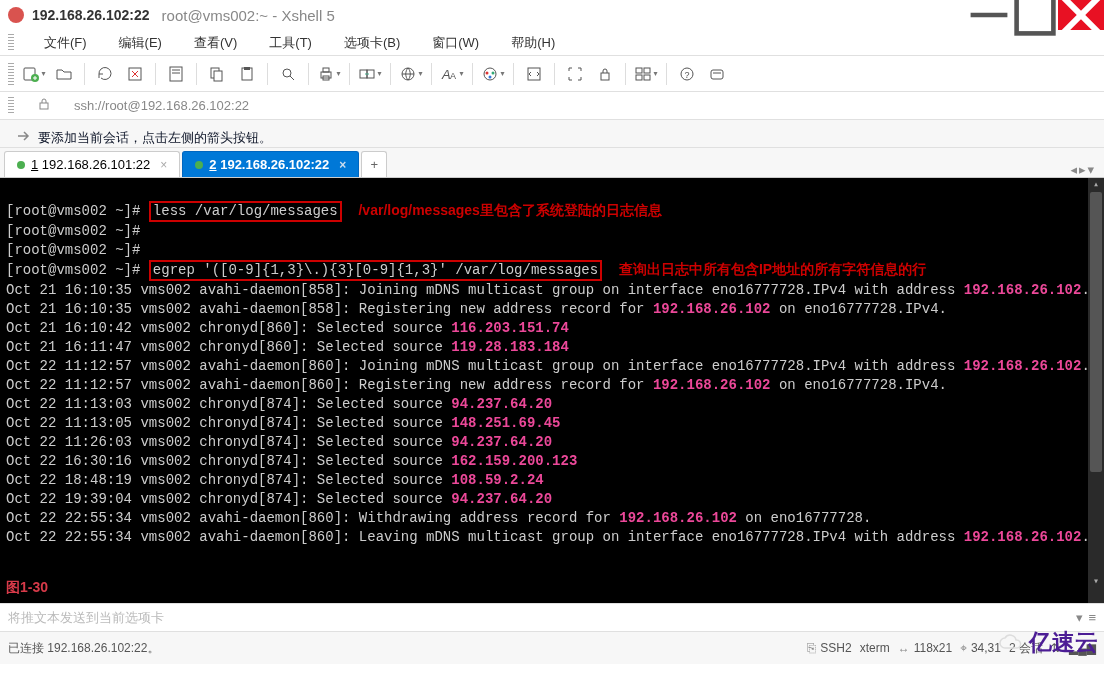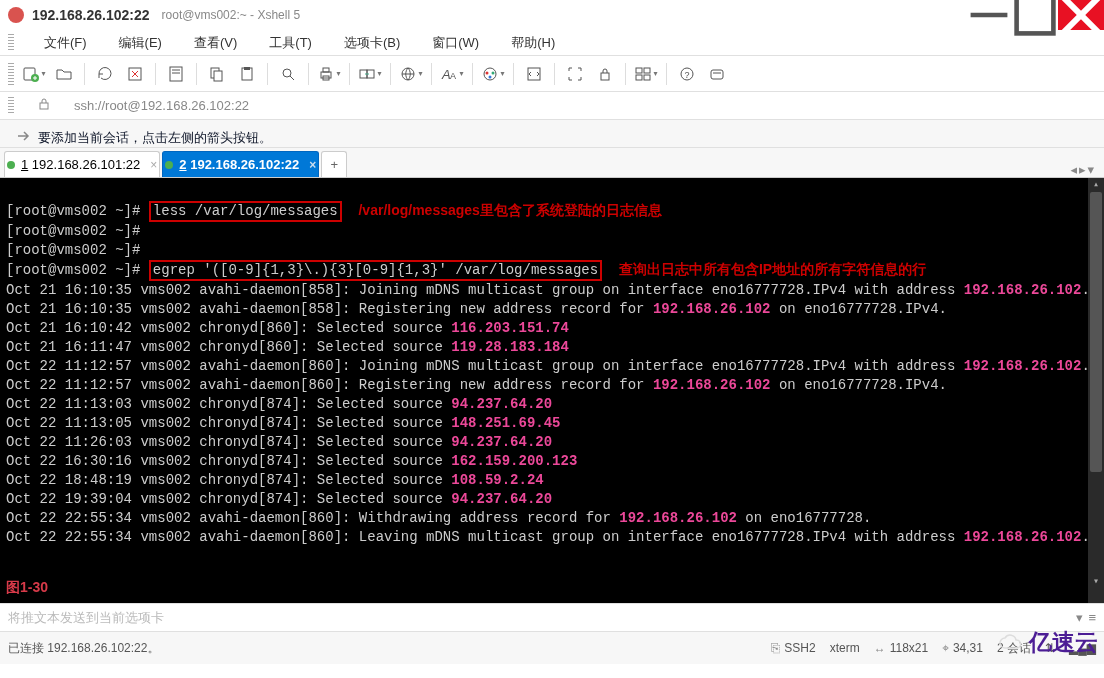"root@vms002:~ - Xshell 5" .titlebar .title-sub { font-size: 12px -> 15px }
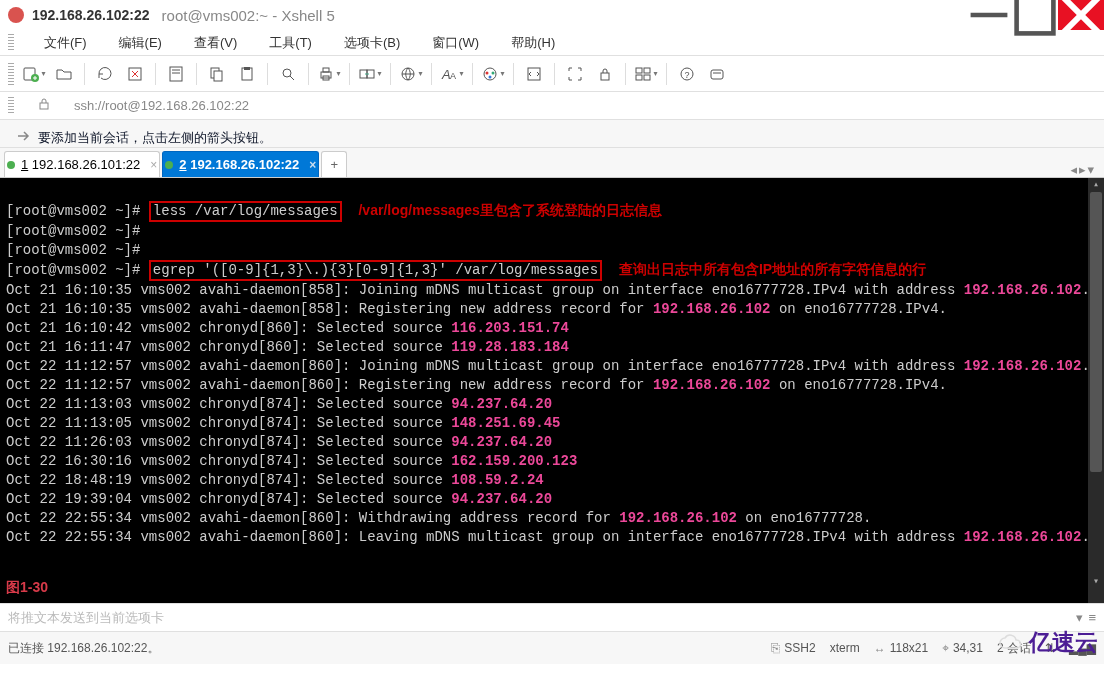"1 192.168.26.101:22" .tab { padding: 0 2px -> 0 12px }
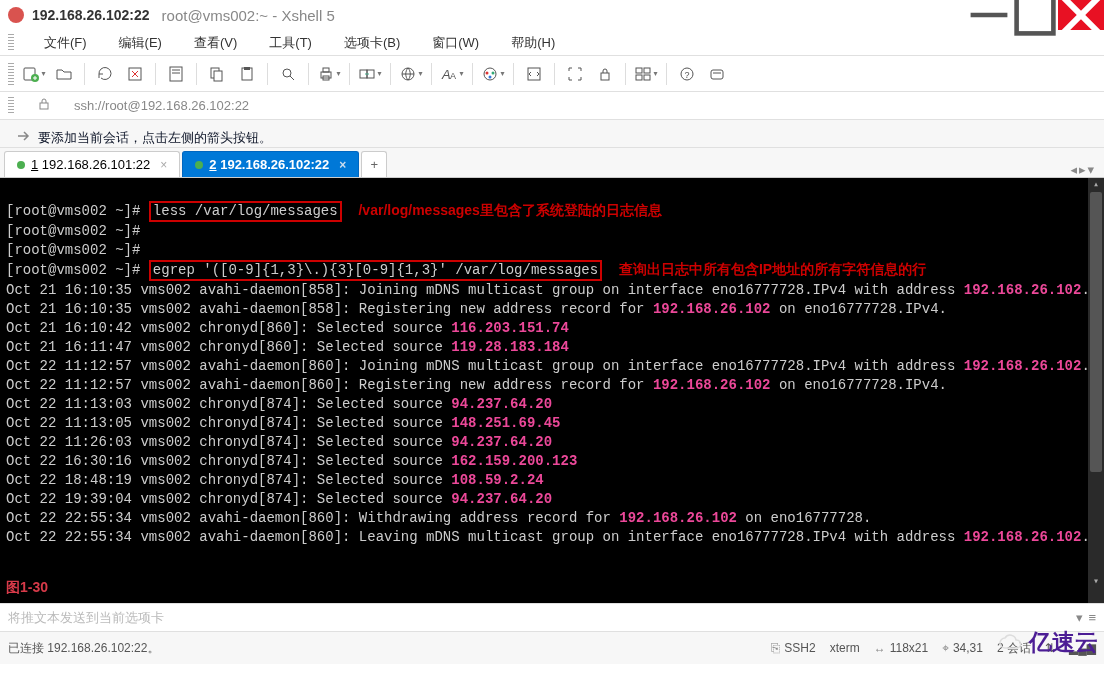"已连接 192.168.26.102:22。" .statusbar { gap: 14px -> 8px }
